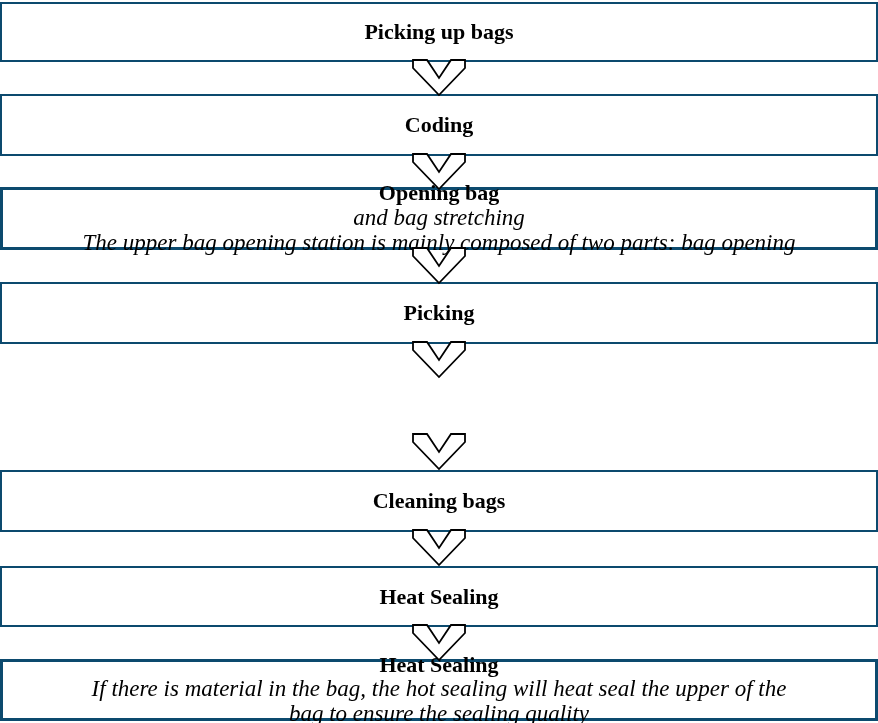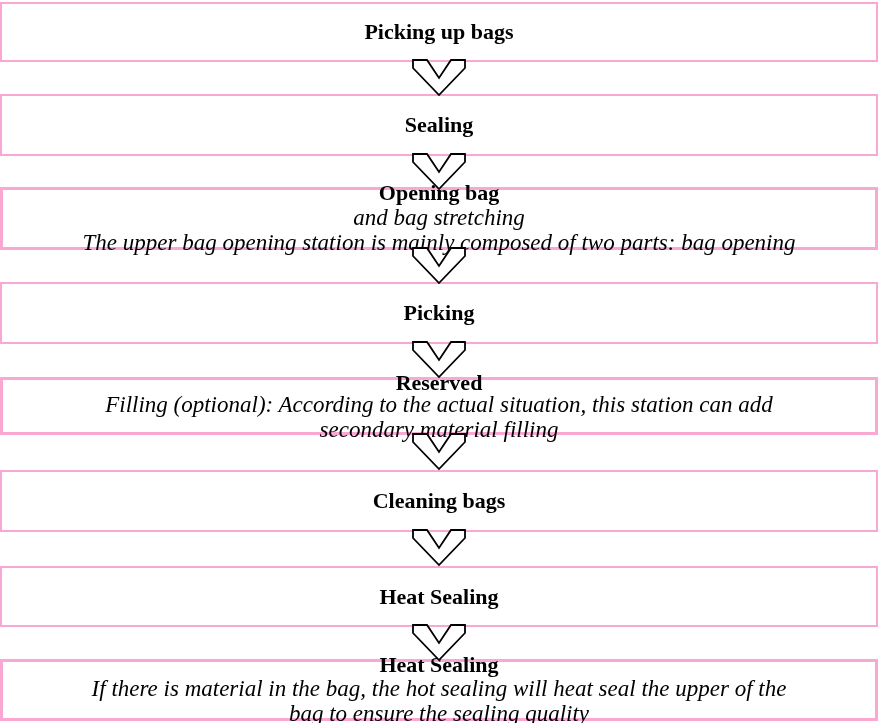"Picking up bags" .flow-box { border: 2px solid #f9a8d4 -> 2px solid #0c4a6e }
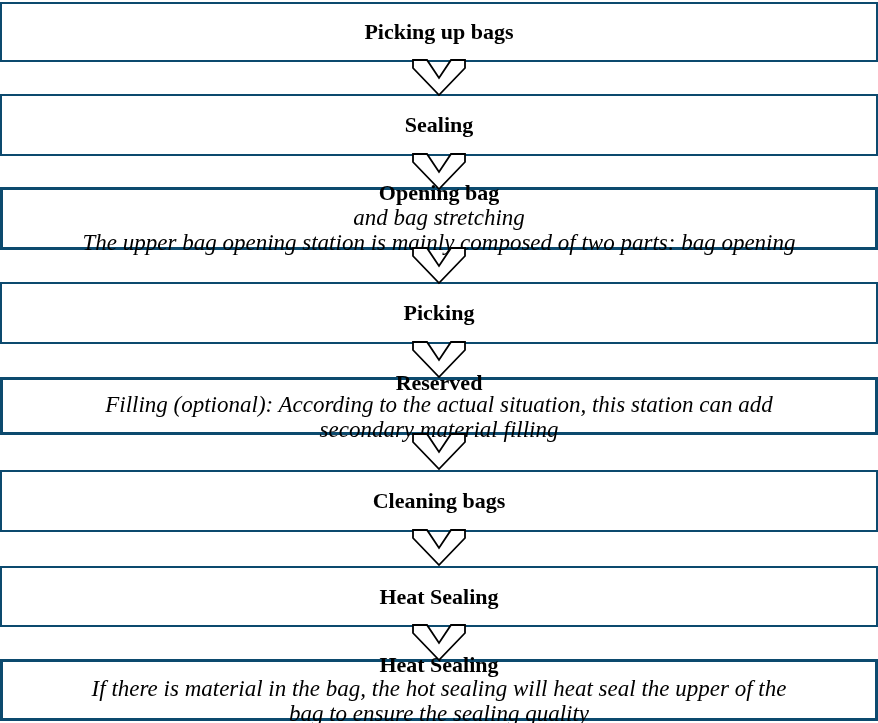"Sealing" span.box-label { text: Sealing -> Coding }
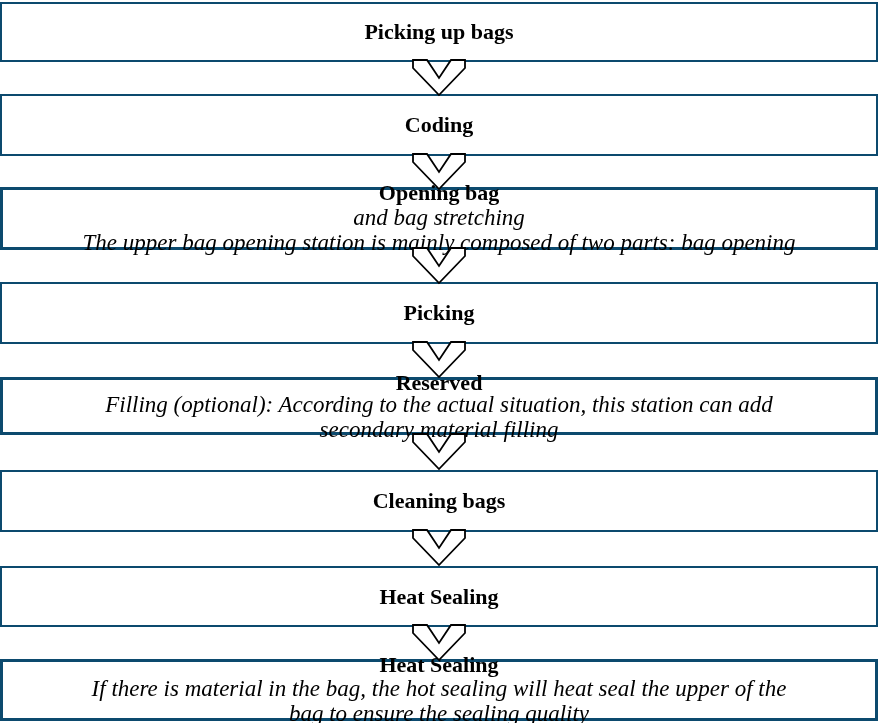"Reserved" div.flow-box { html: <div> <span>Reserved</span> <div> <span>Filling (optional): According to the actual situation, this station can add</span> <span>secondary material filling</span> </div> </div> -> none }
